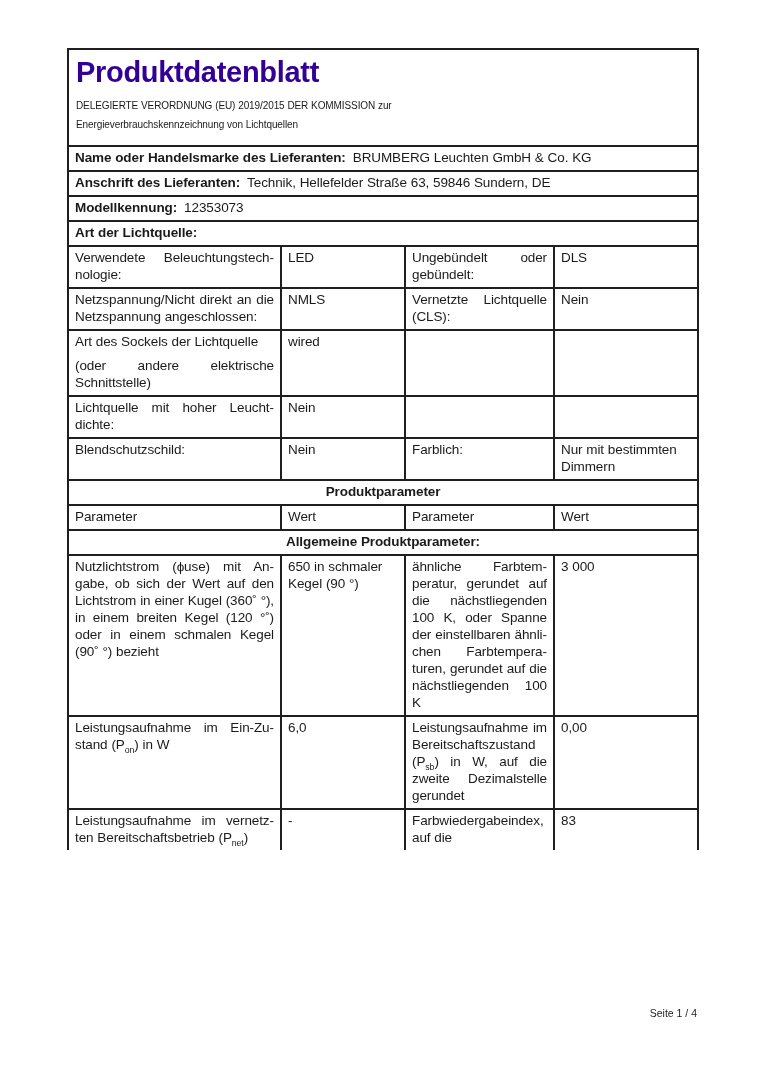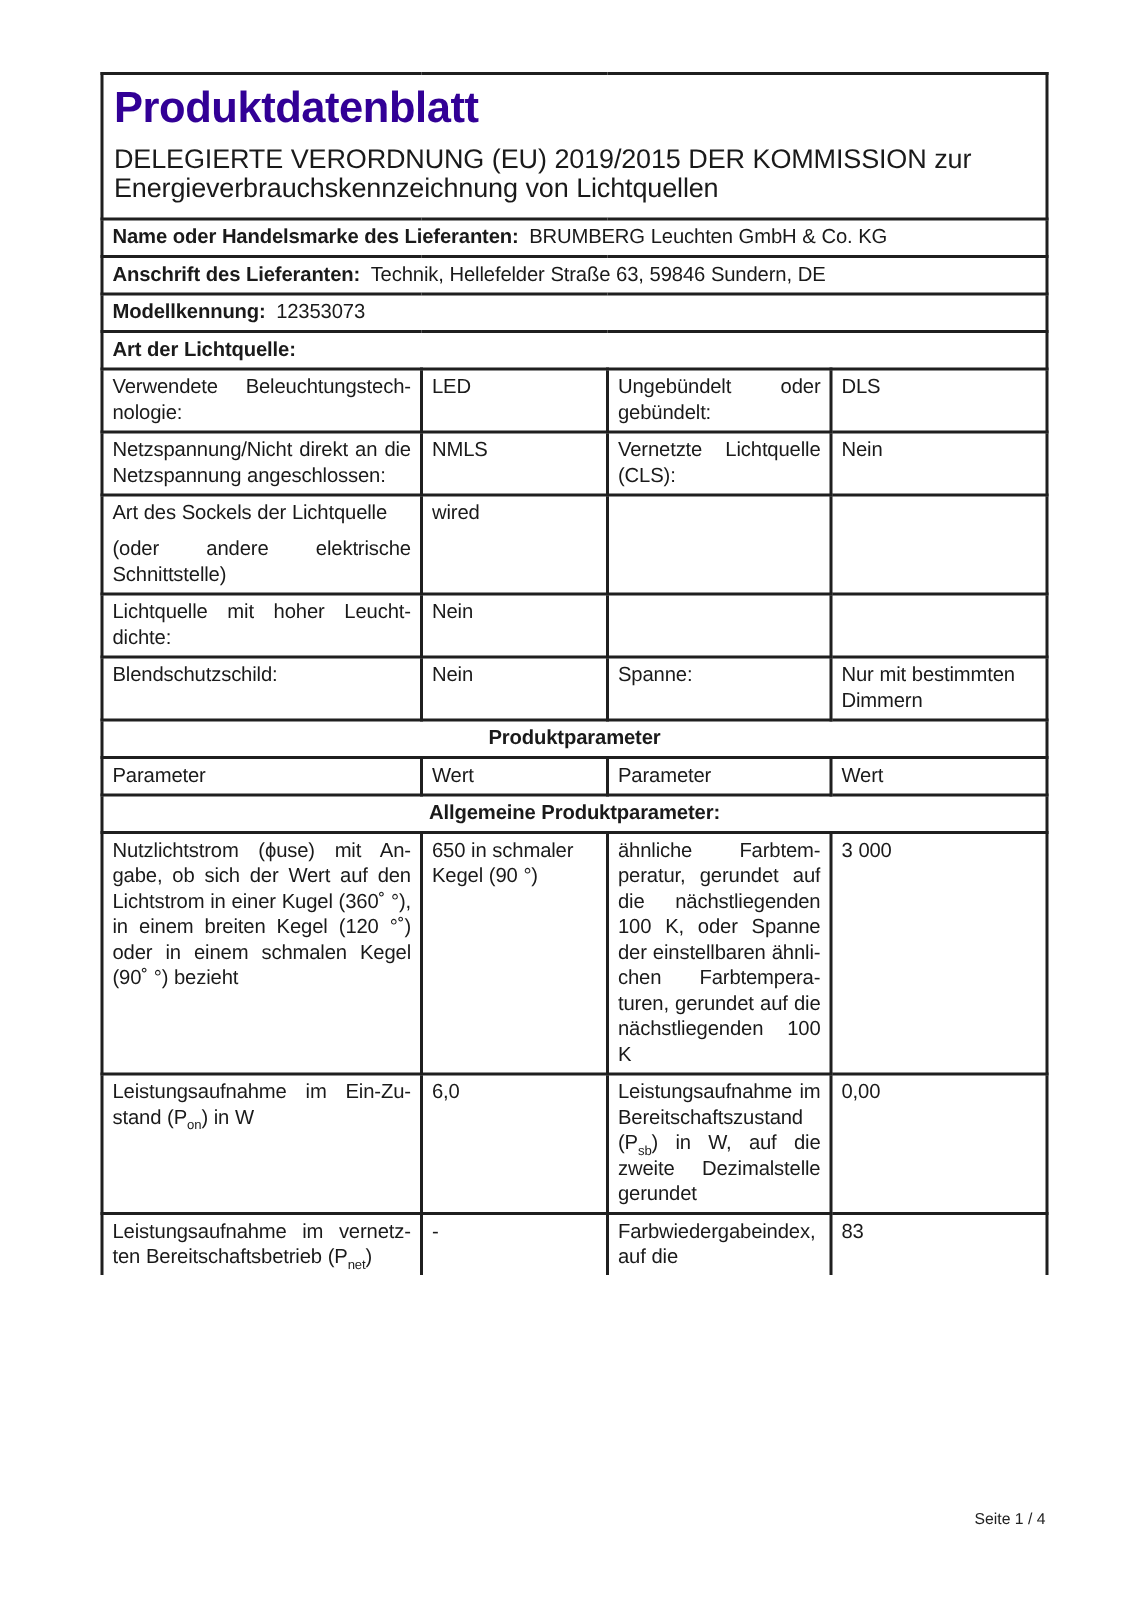"DELEGIERTE VERORDNUNG (EU) 2019/2015 DER" .doc-subtitle { font-size: 18px -> 10px }
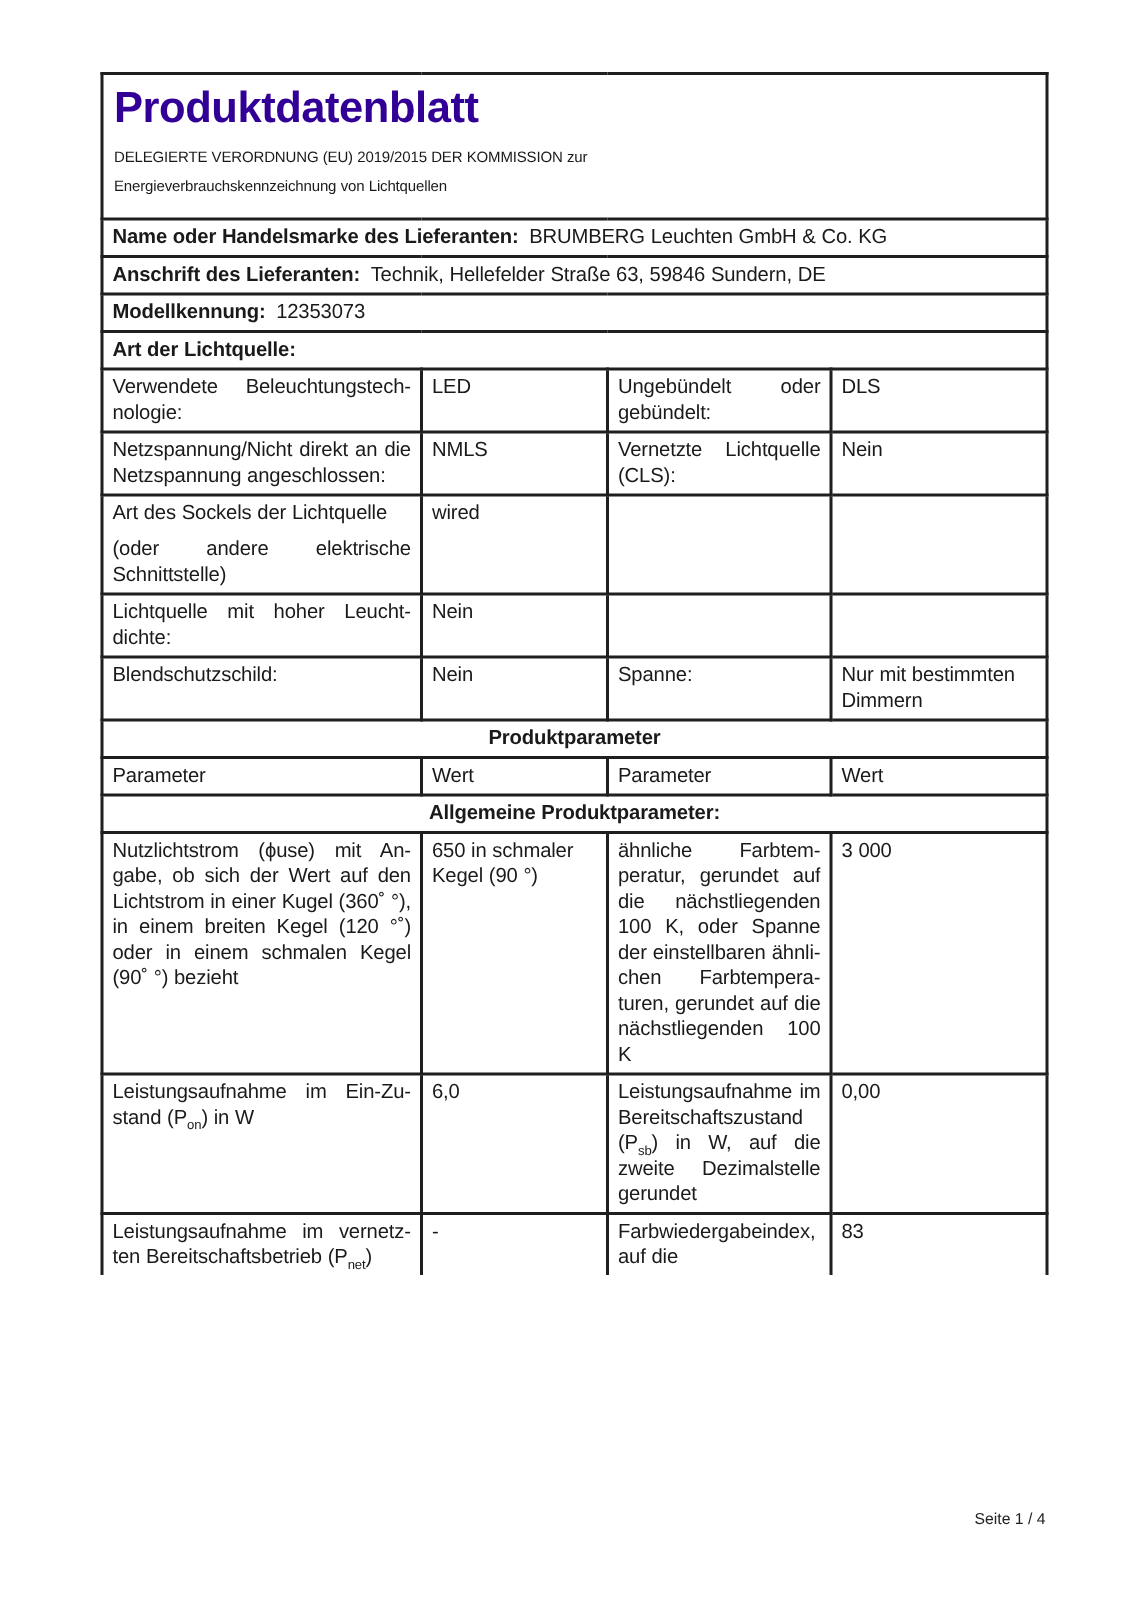"Spanne:" td.c3 { text: Spanne -> Farblich }
